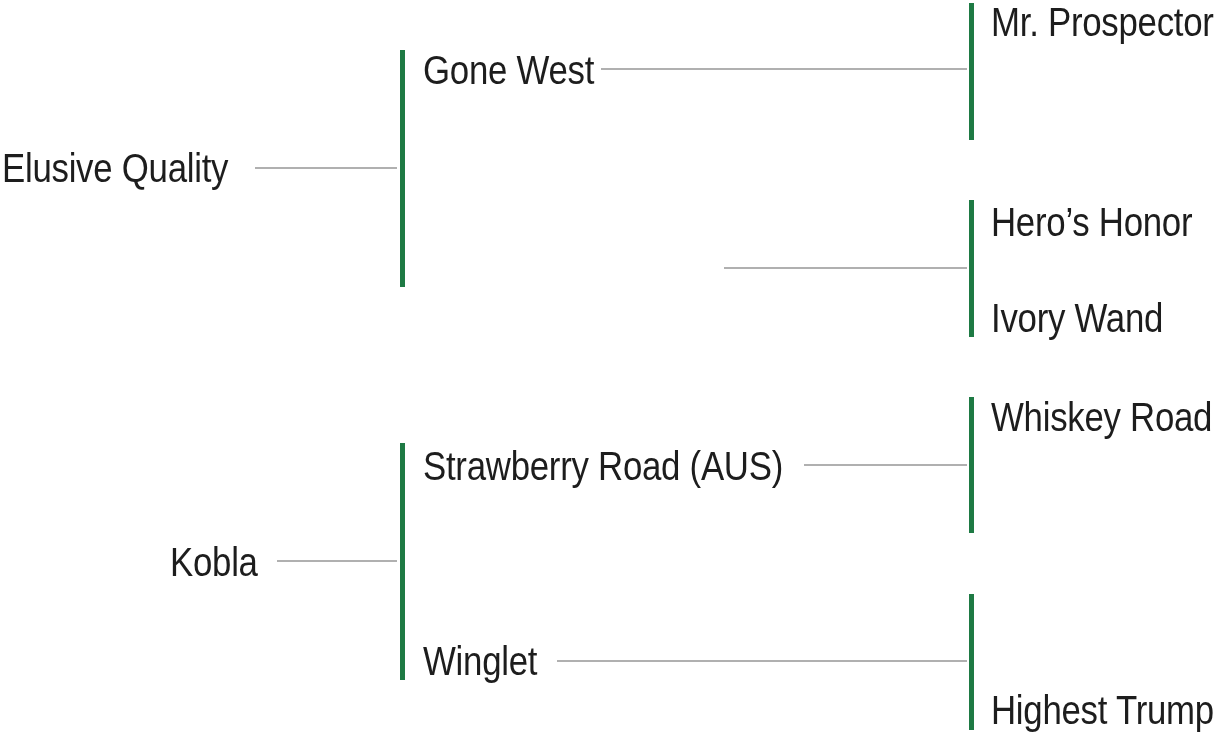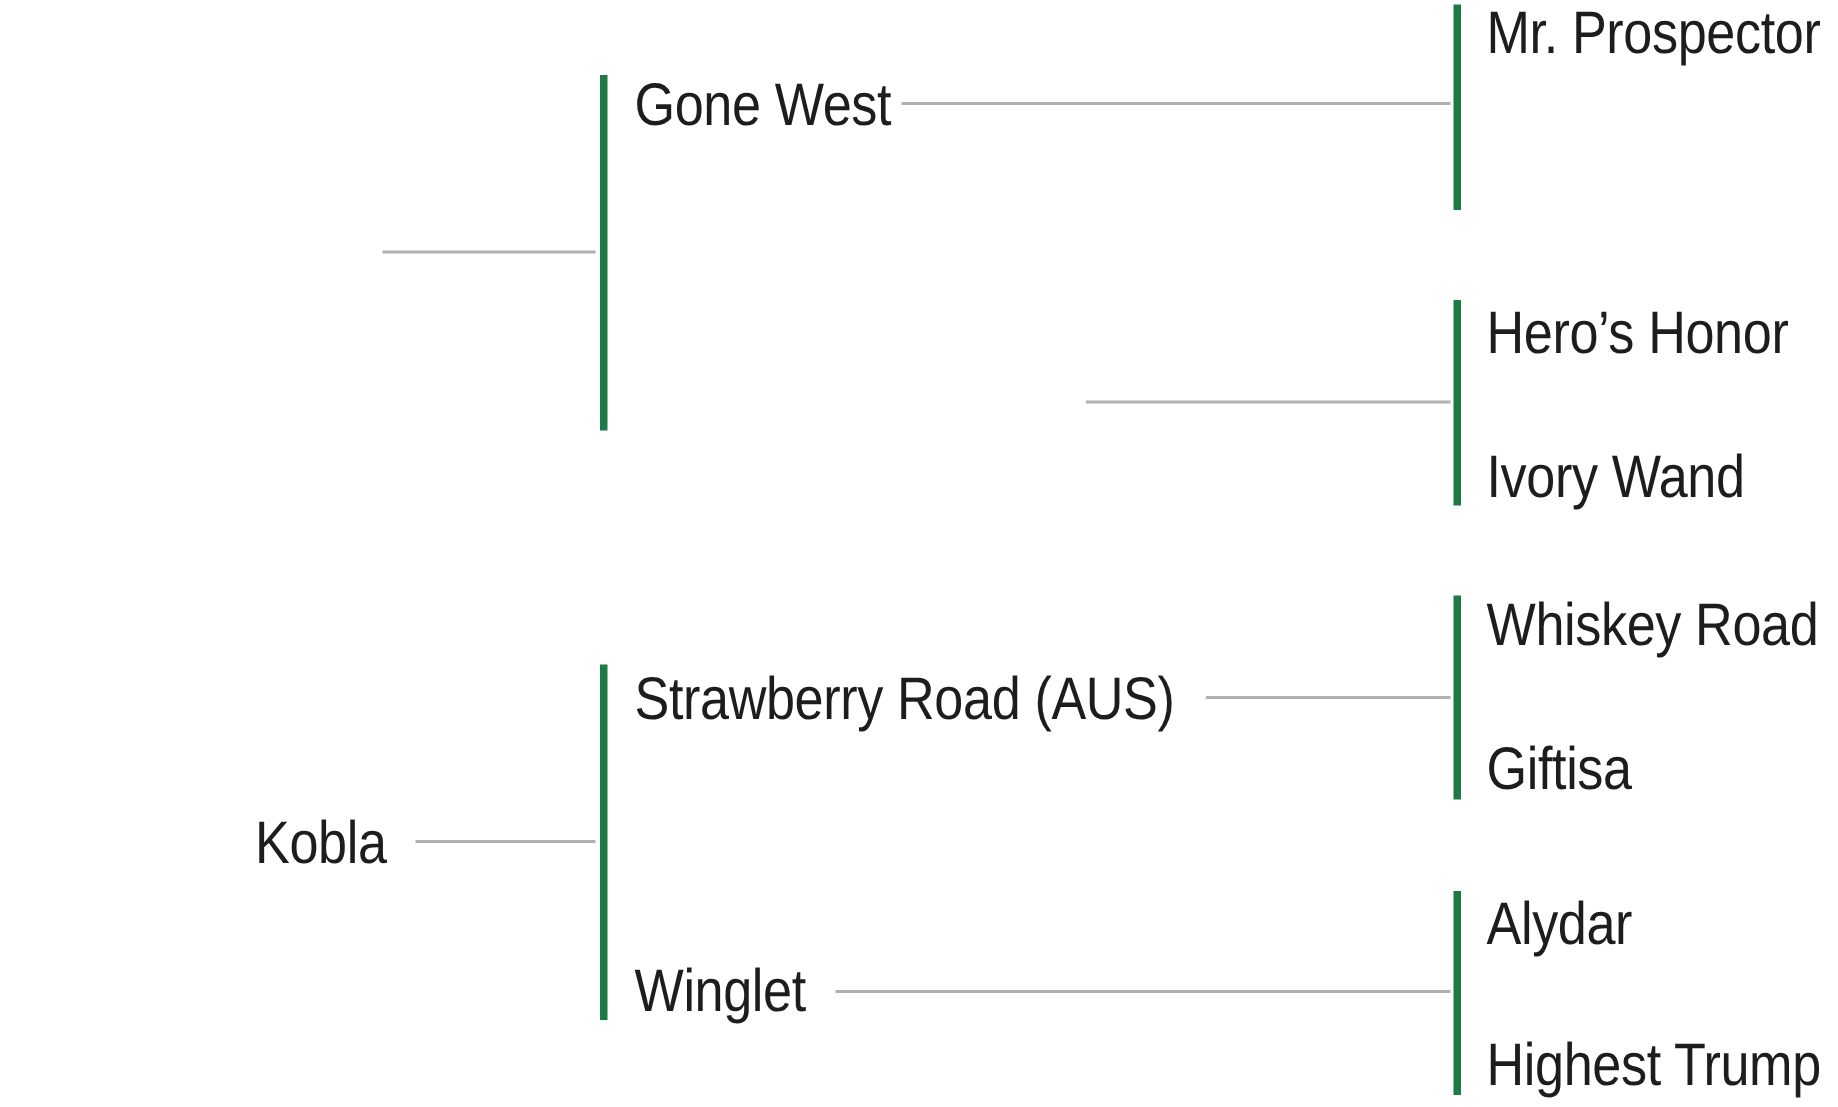"Elusive Quality" div.node { html: none -> <div> <span>Elusive Quality</span> </div> }
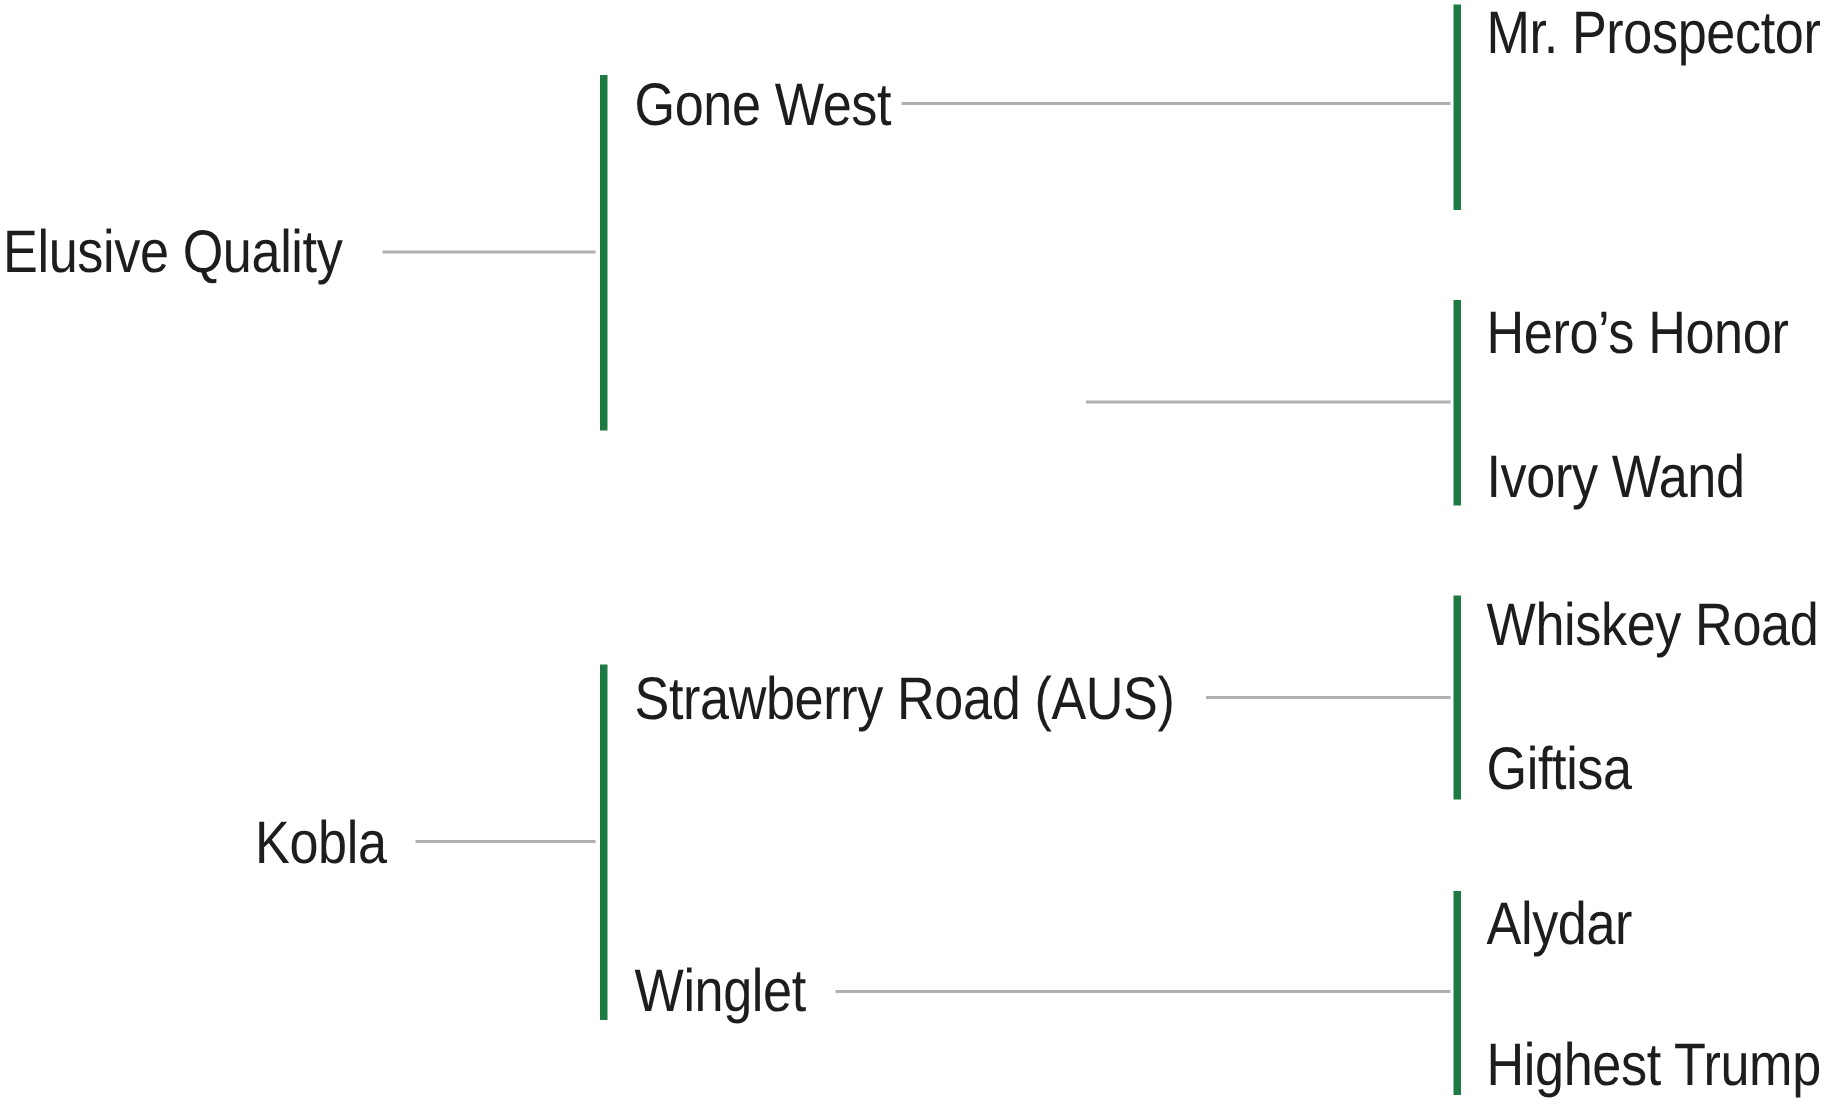"Giftisa" div.node { html: <div> <span>Giftisa</span> </div> -> none }
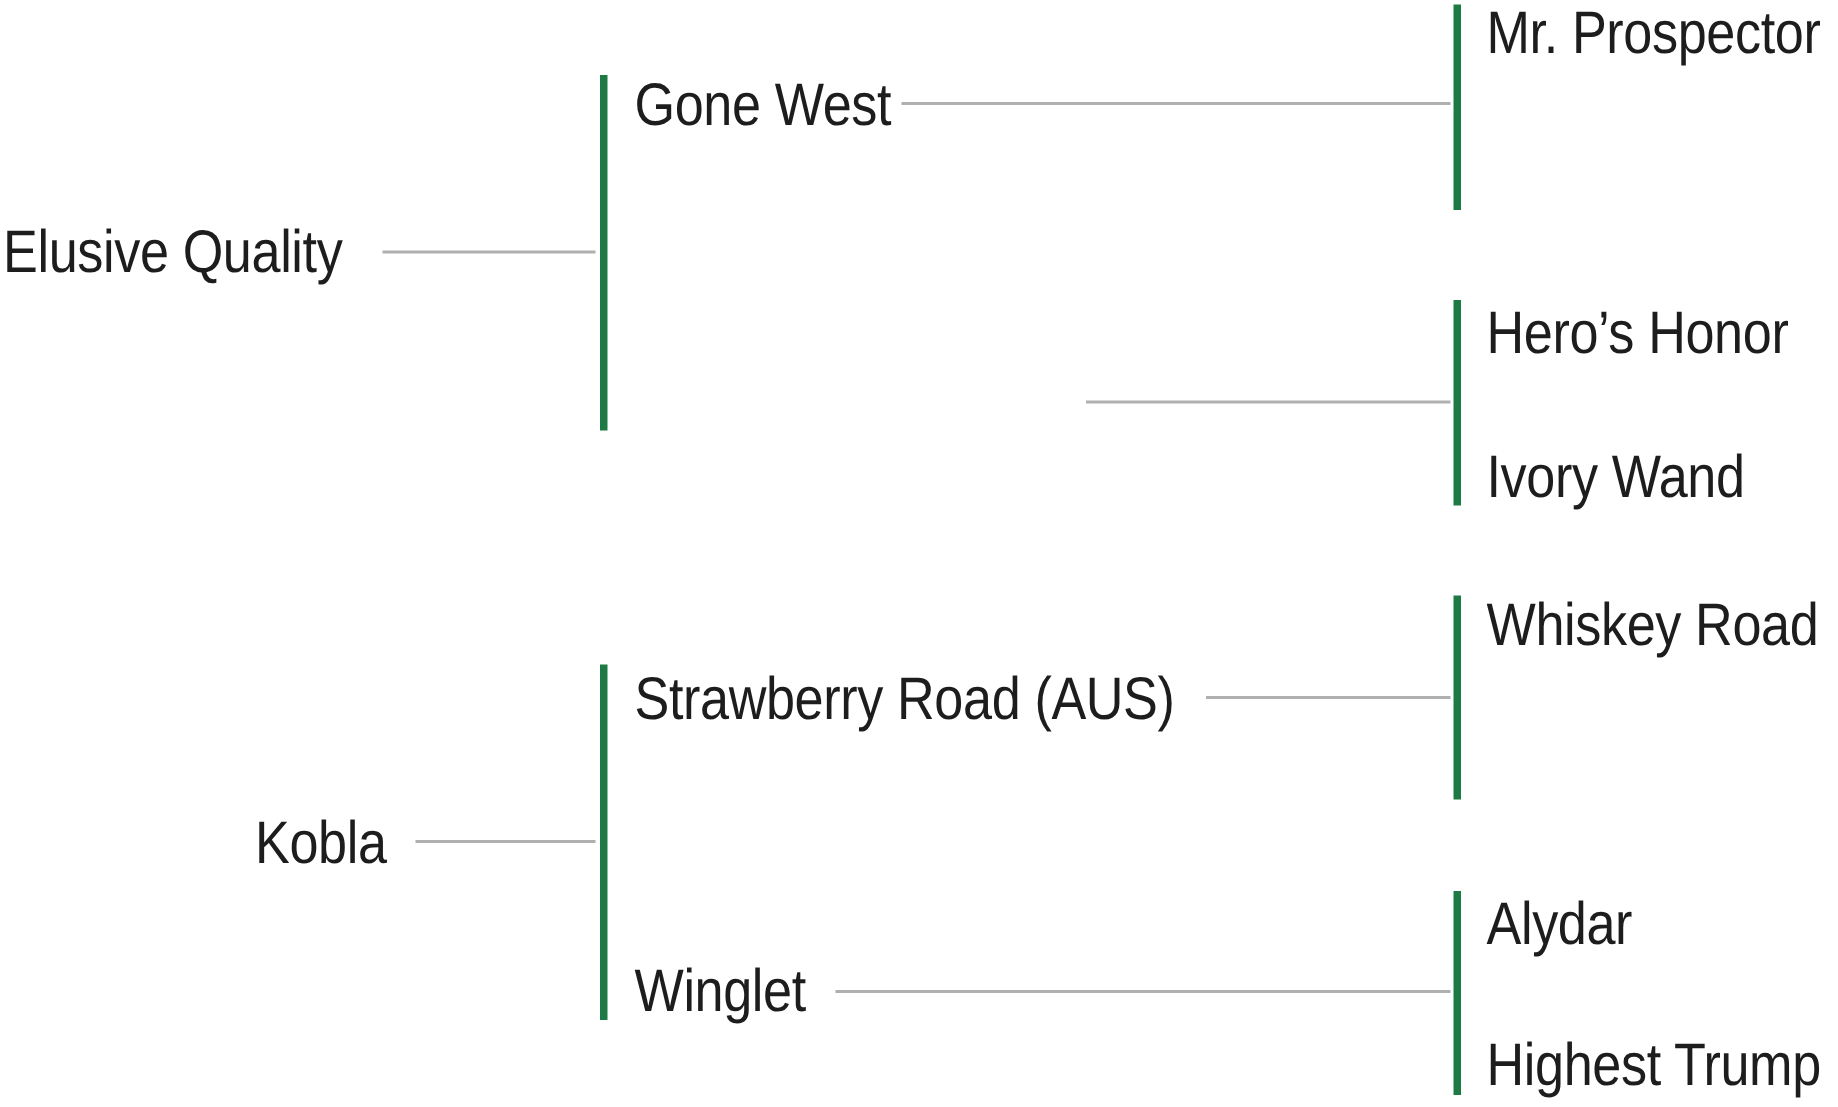"Alydar" div.node { html: <div> <span>Alydar</span> </div> -> none }
